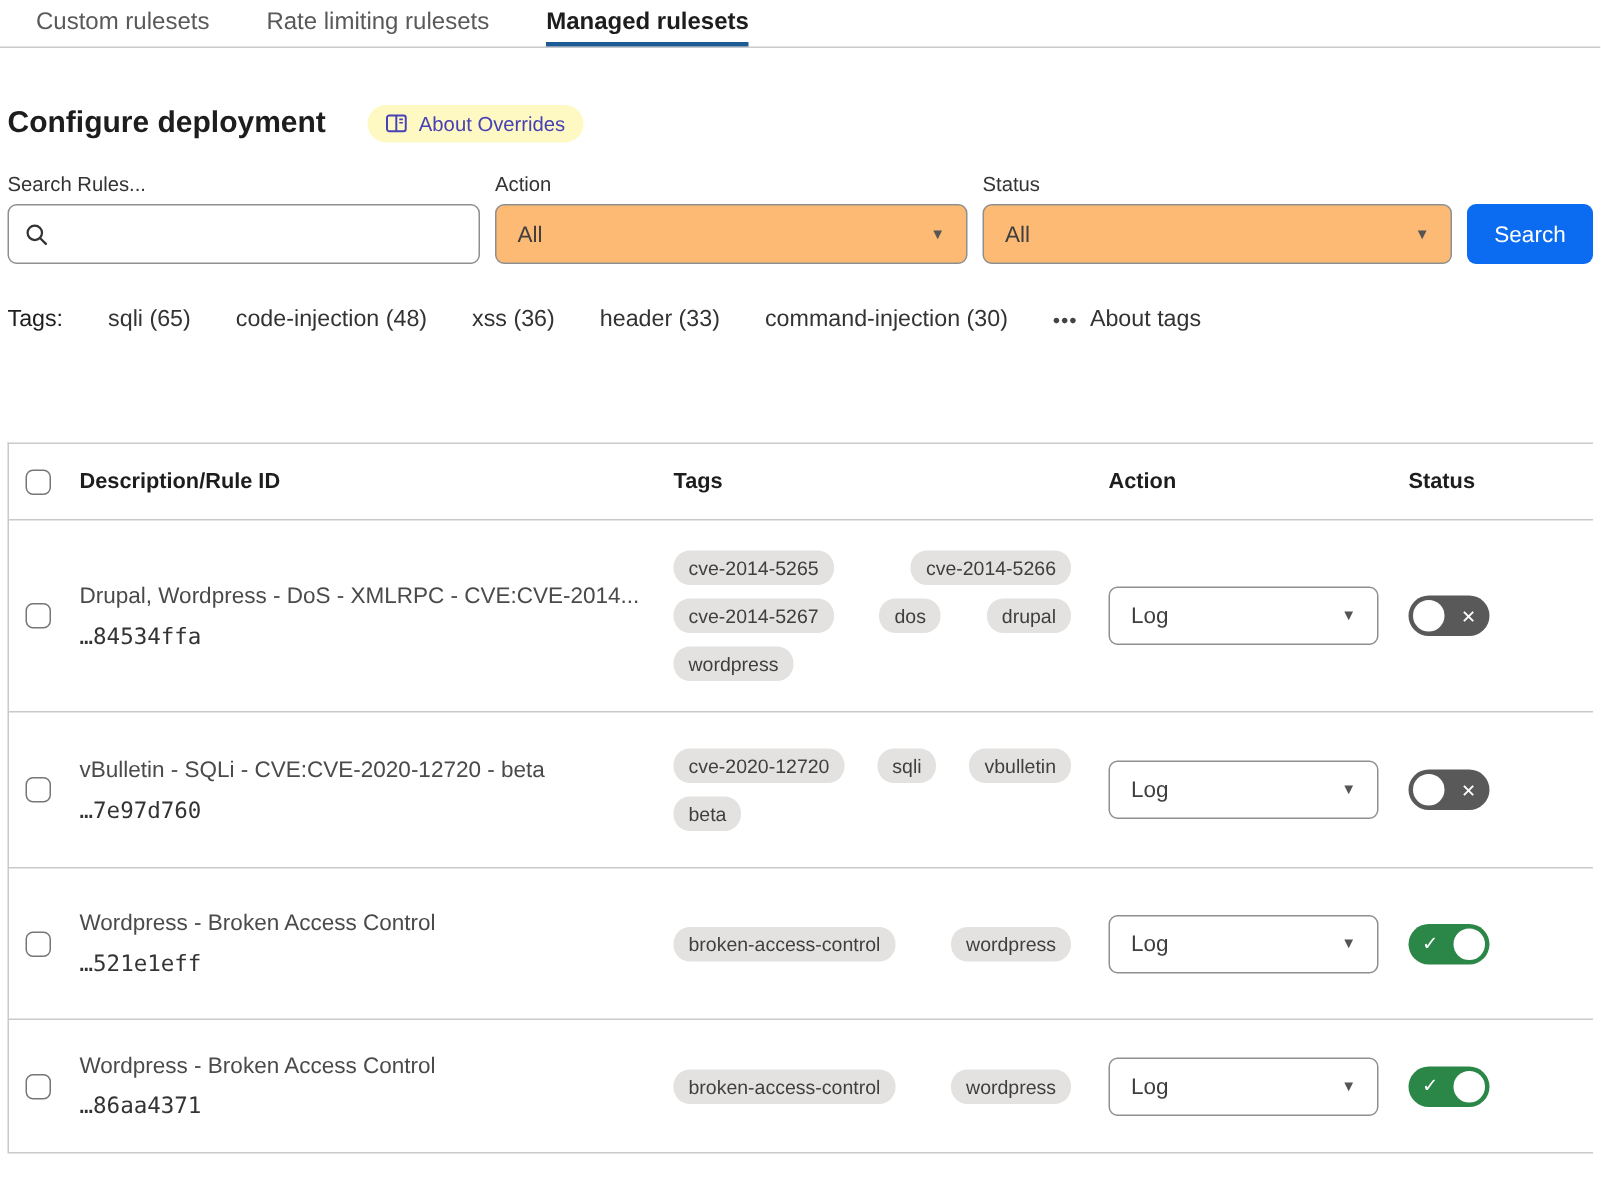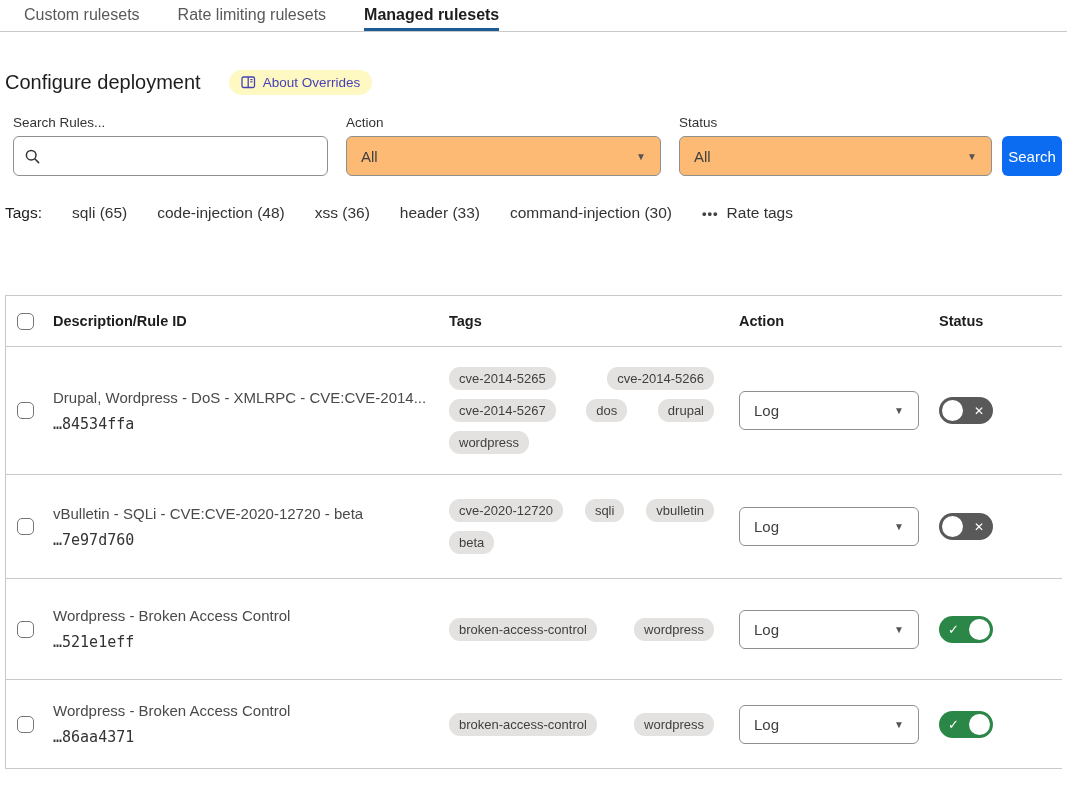"Configure deployment" .page-title { font-weight: 400 -> 700 }
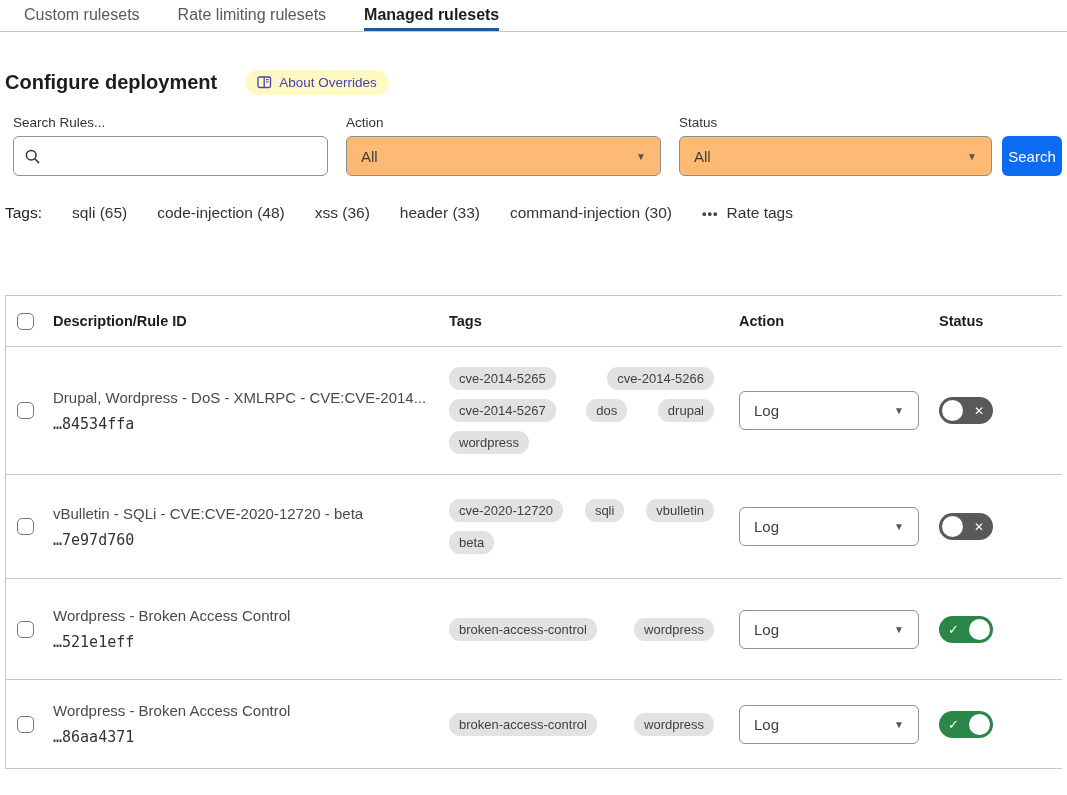"Search Rules..." .fgroup { margin-left: 8px -> none }
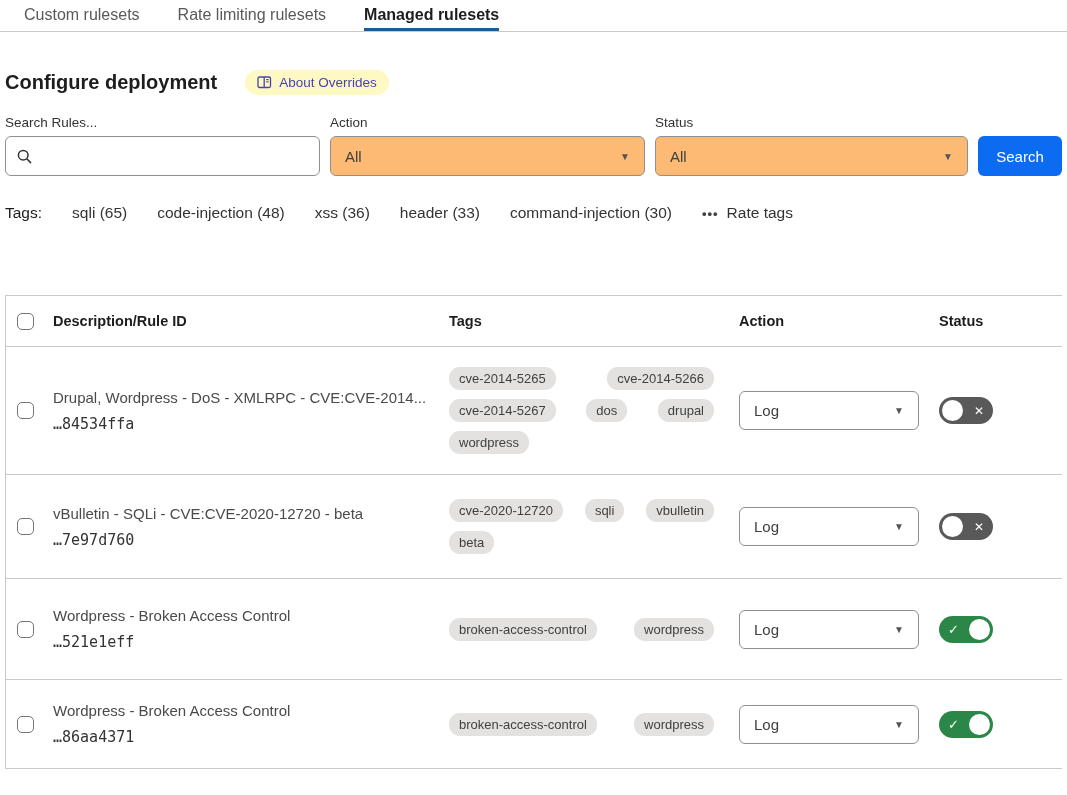"Rate tags" span { text: Rate -> About }
